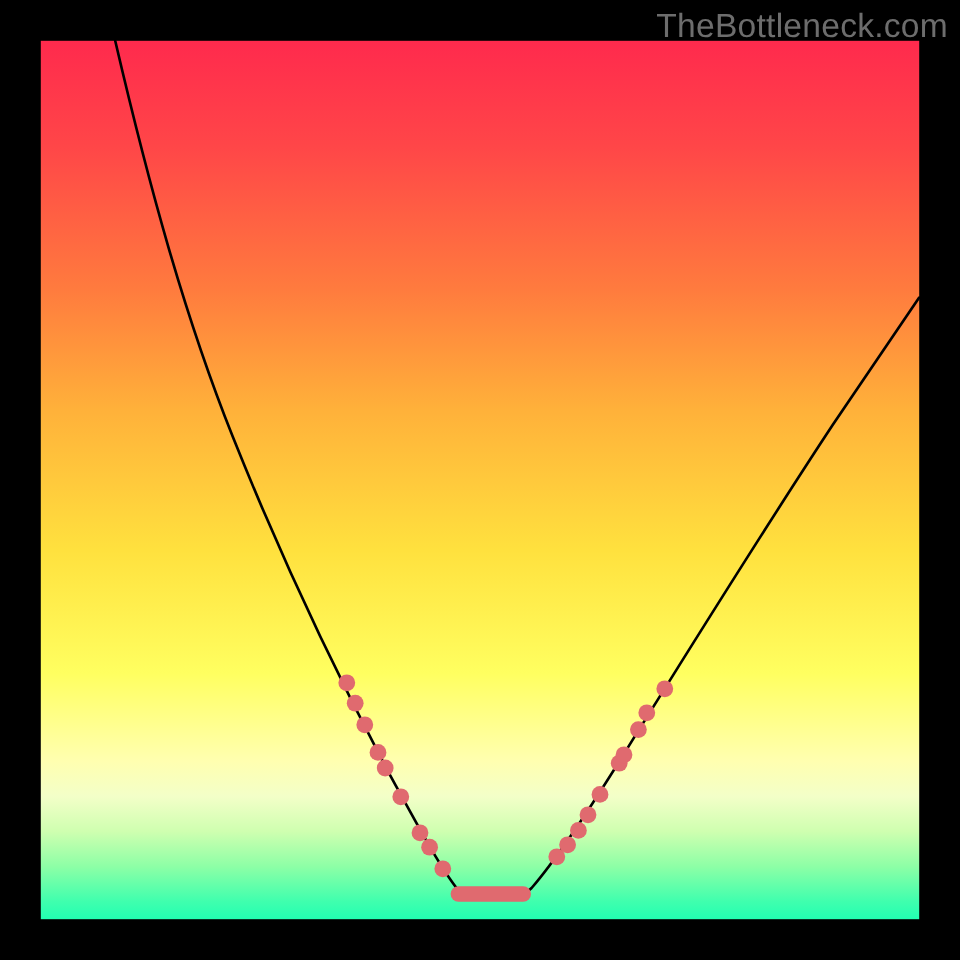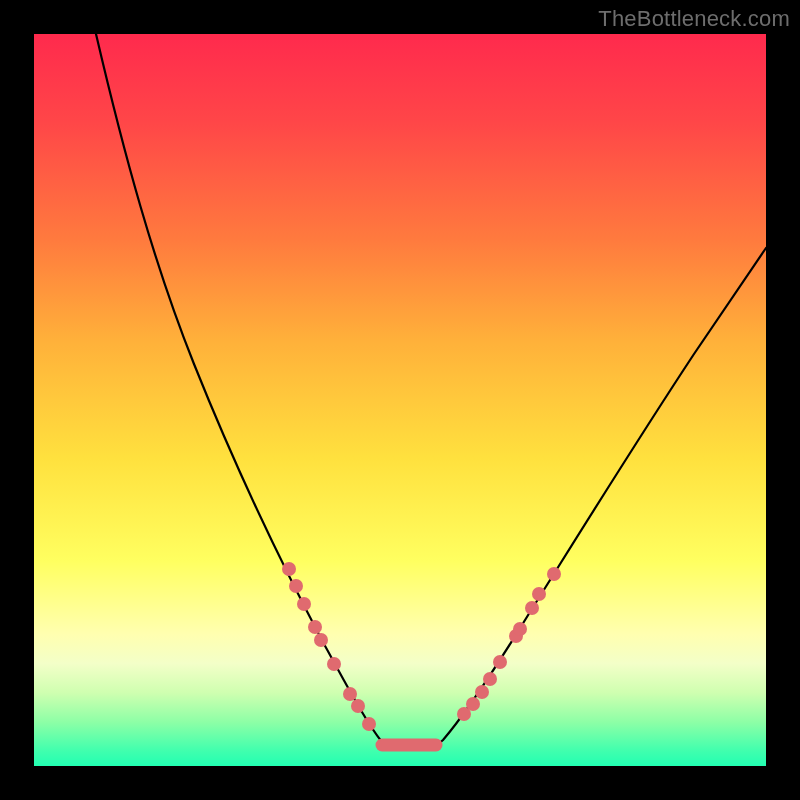"TheBottleneck.com" .watermark { font-size: 22px -> 28px }
